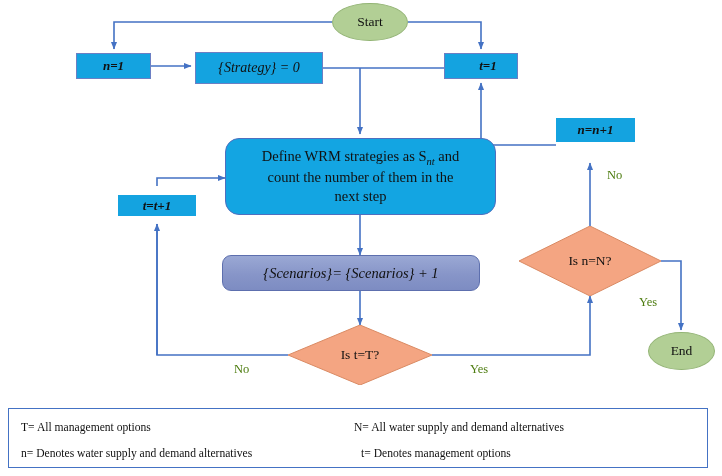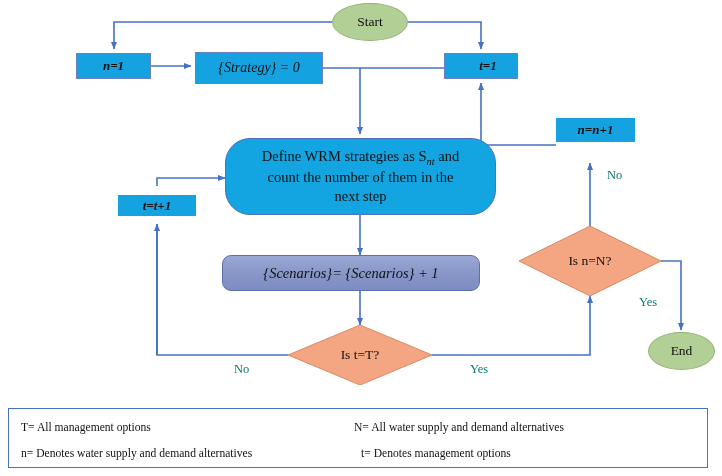"Define WRM strategies as Snt" .proc-round { border-radius: 25px -> 14px }
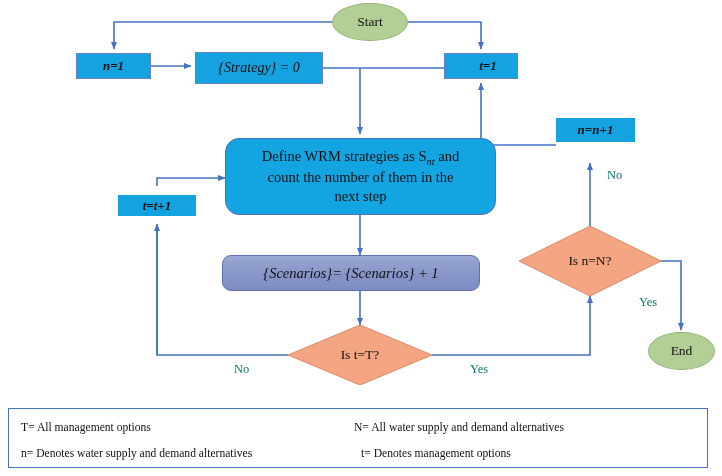"No" .edge-label { color: #0f766e -> #4d7c0f }
